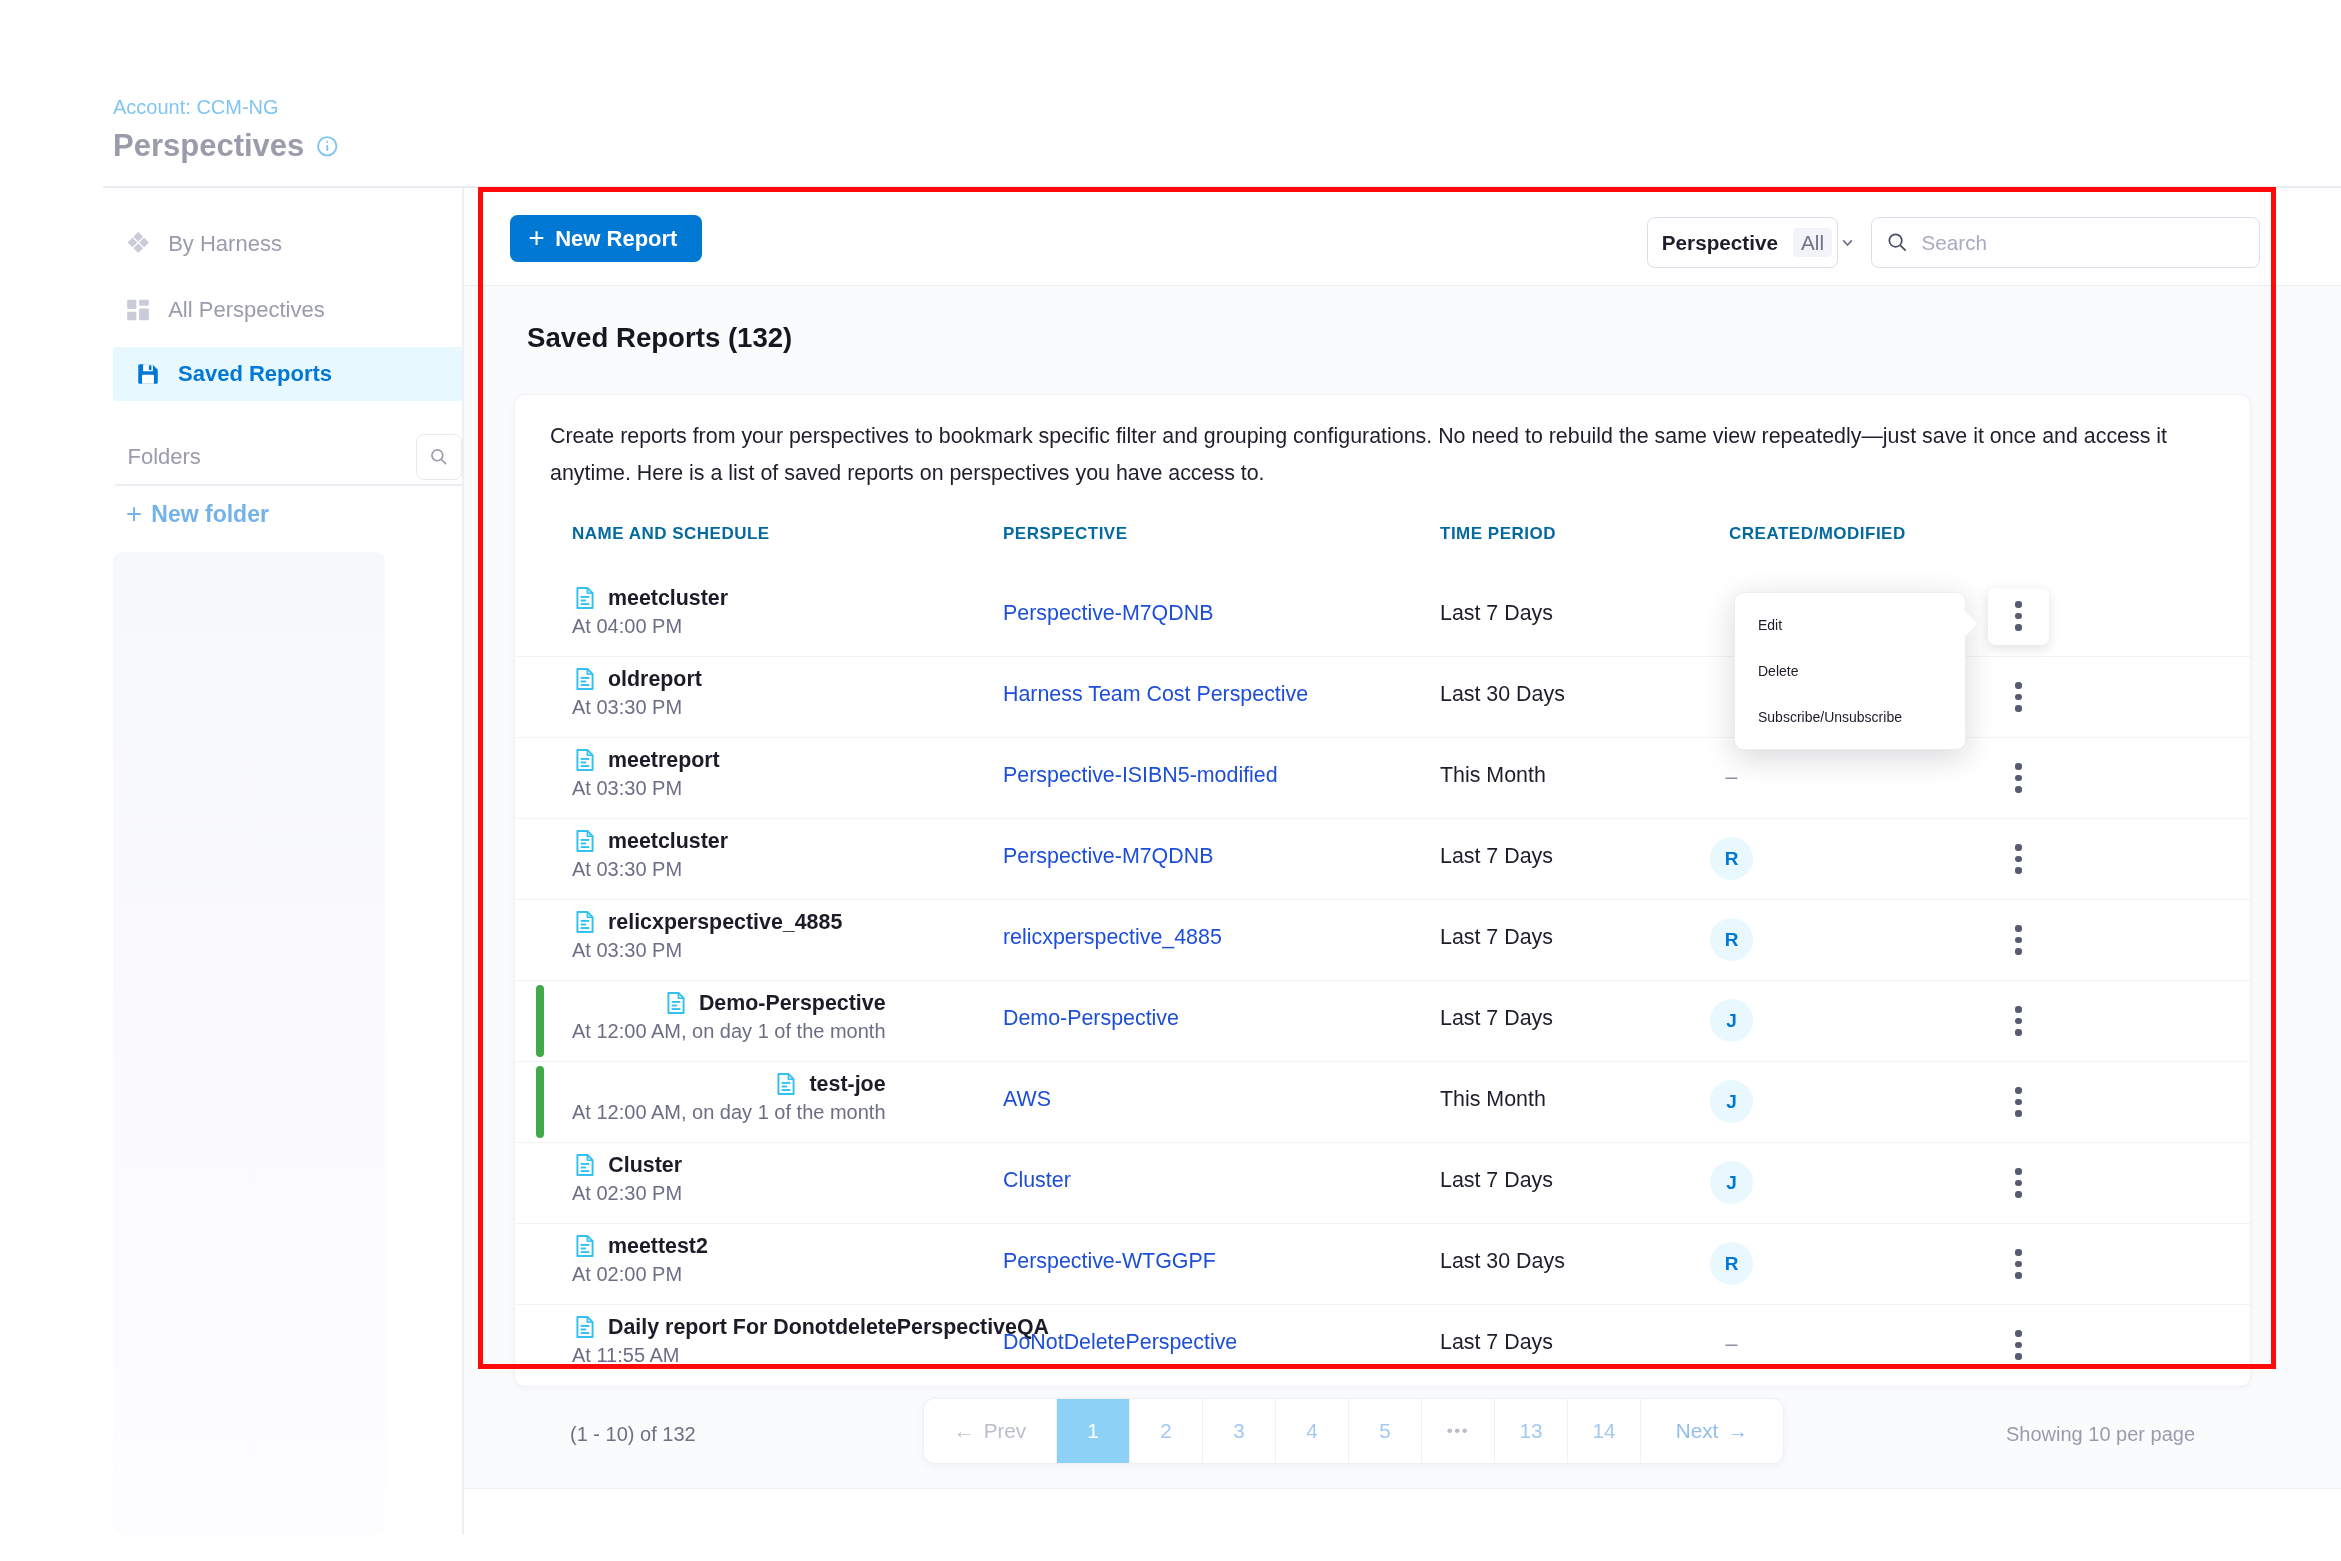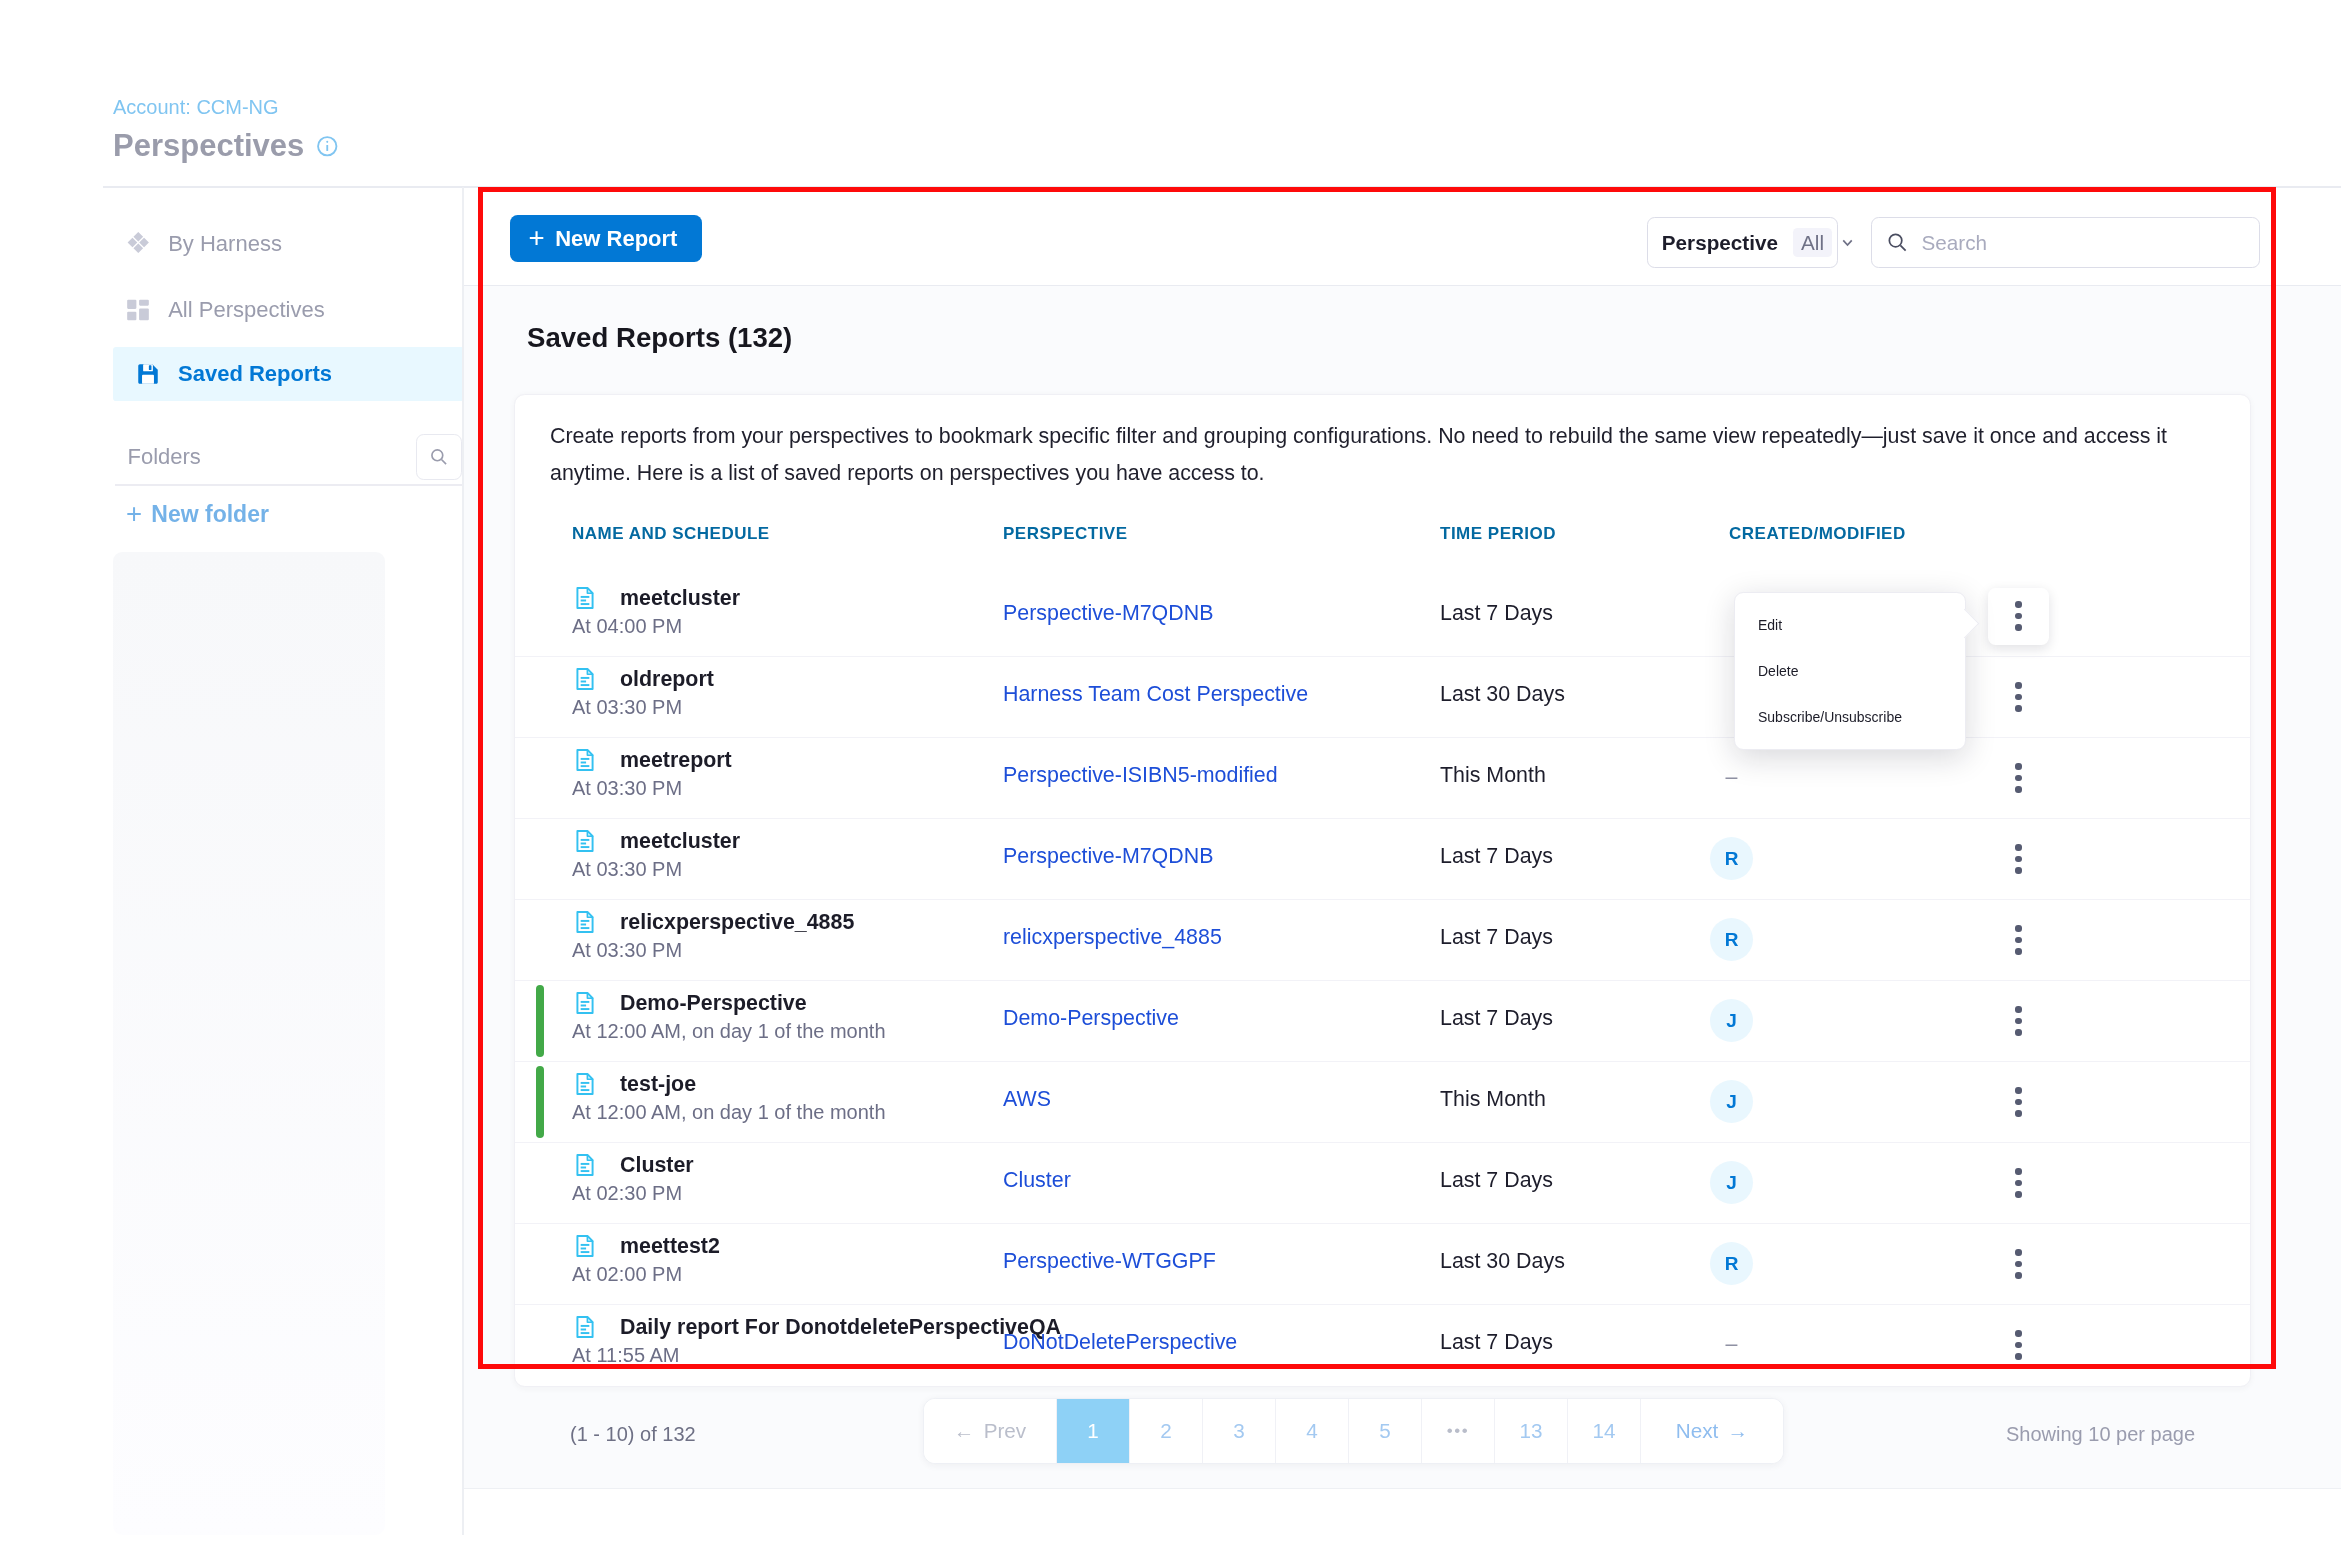"meetcluster" .name-line { gap: 22px -> 10px; justify-content: none -> flex-end }
